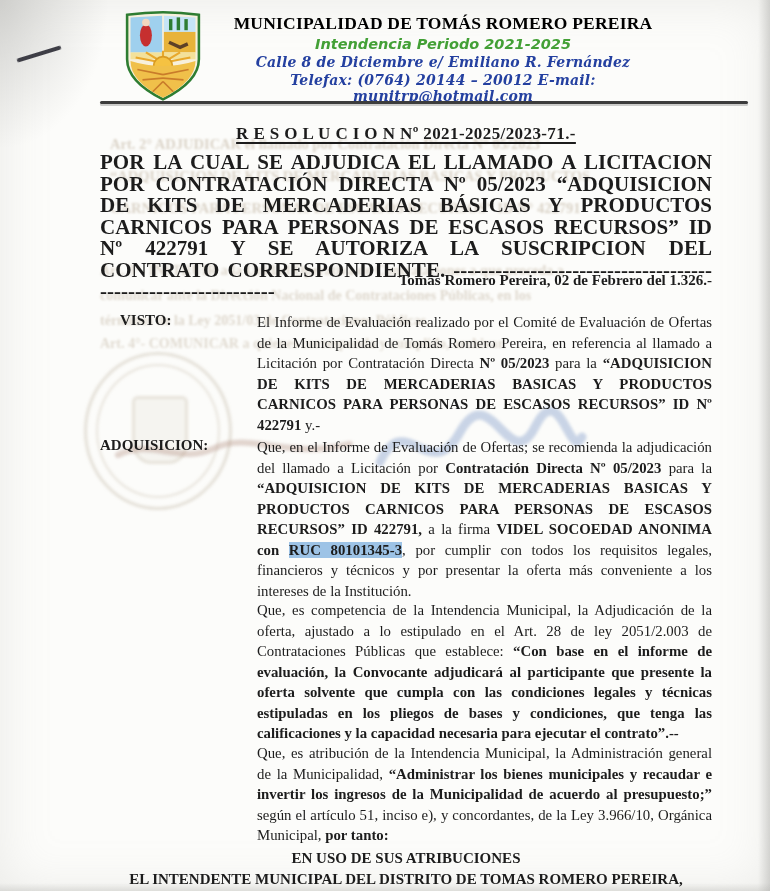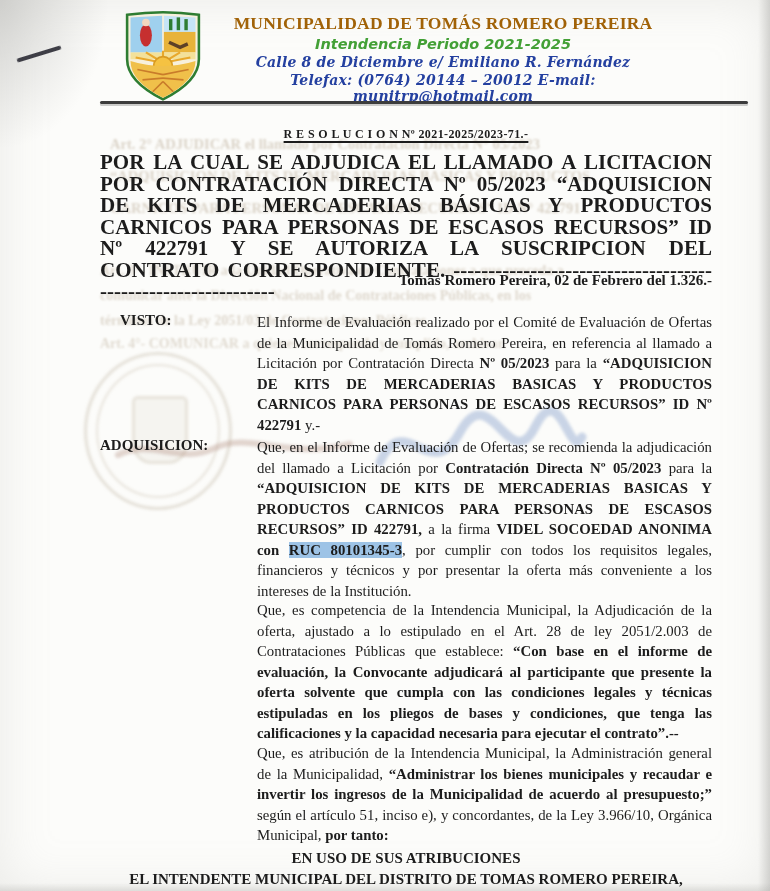"MUNICIPALIDAD DE TOMÁS ROMERO PEREIRA" .org-name { color: #a16207 -> #000000 }
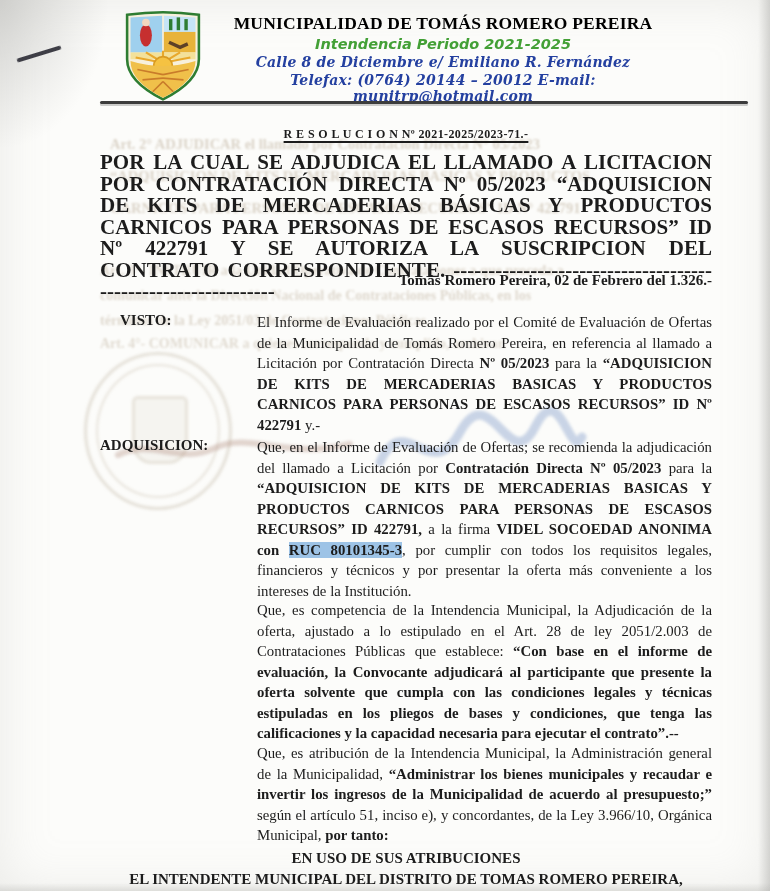"R E S O L" .title-text { font-size: 12px -> 17px }
